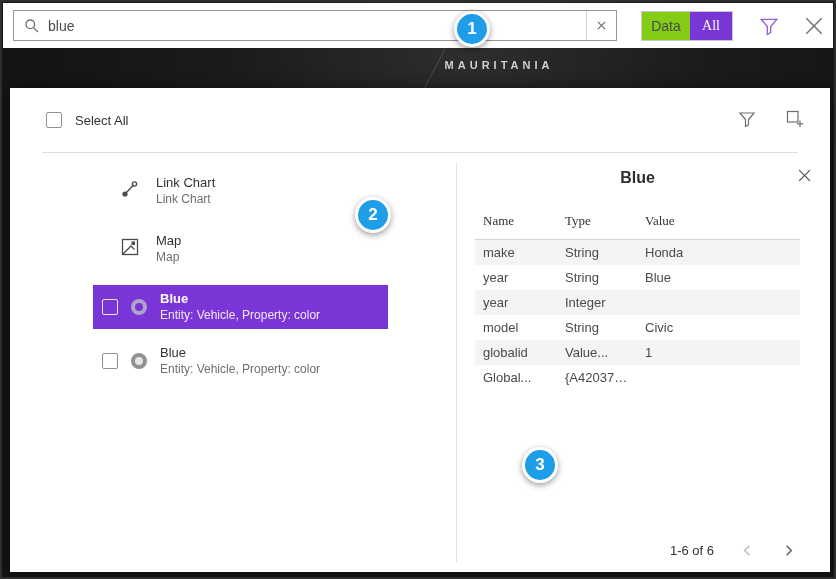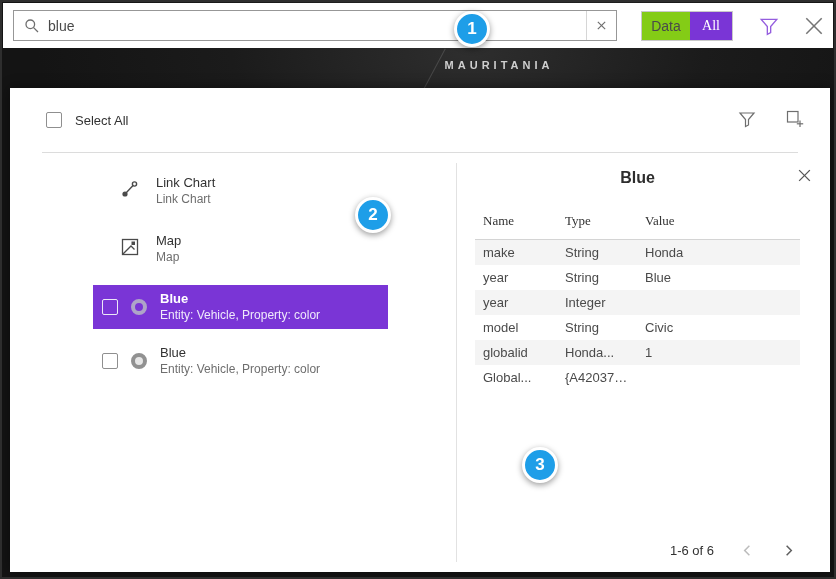"Honda..." div { text: Honda -> Value }
